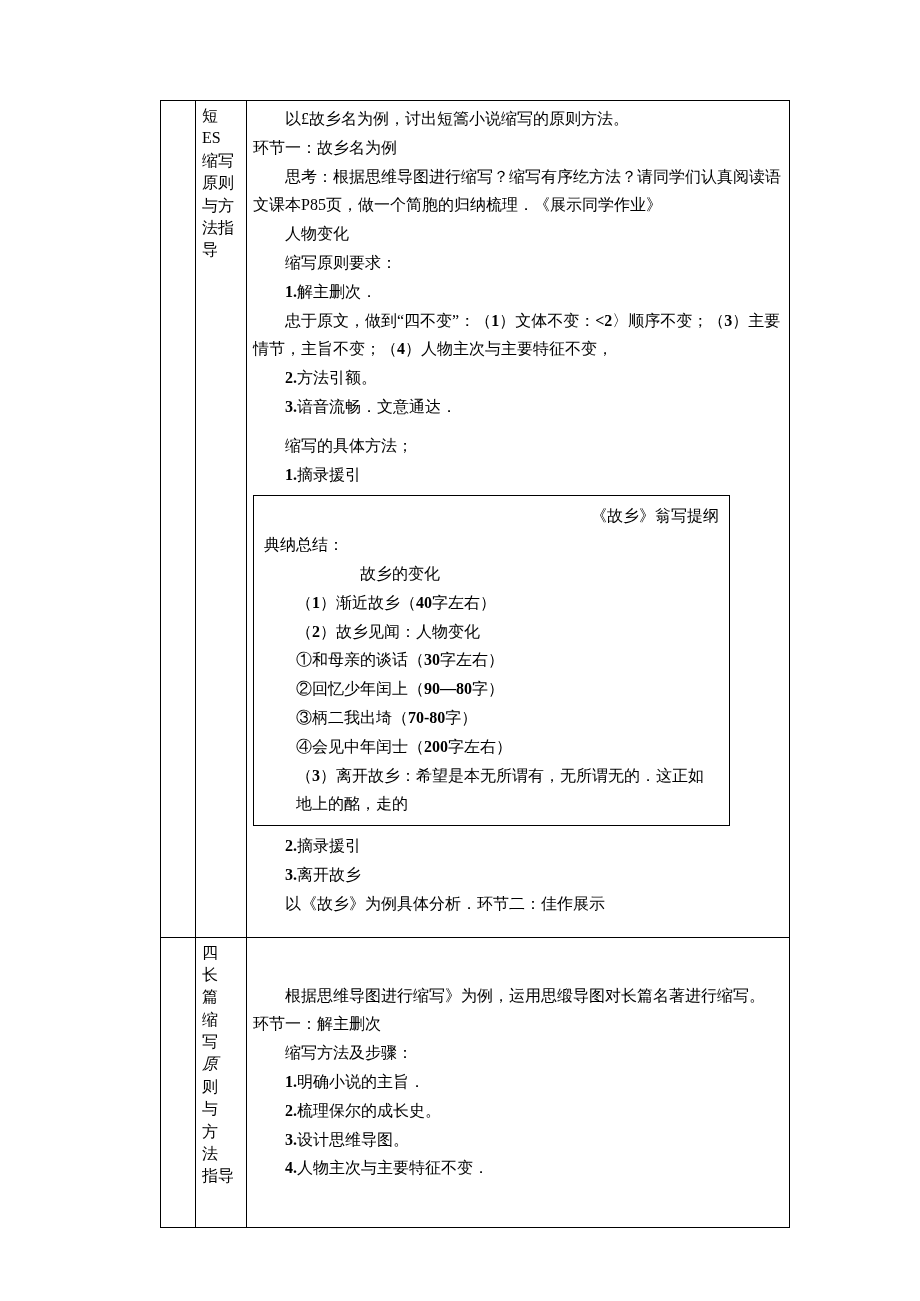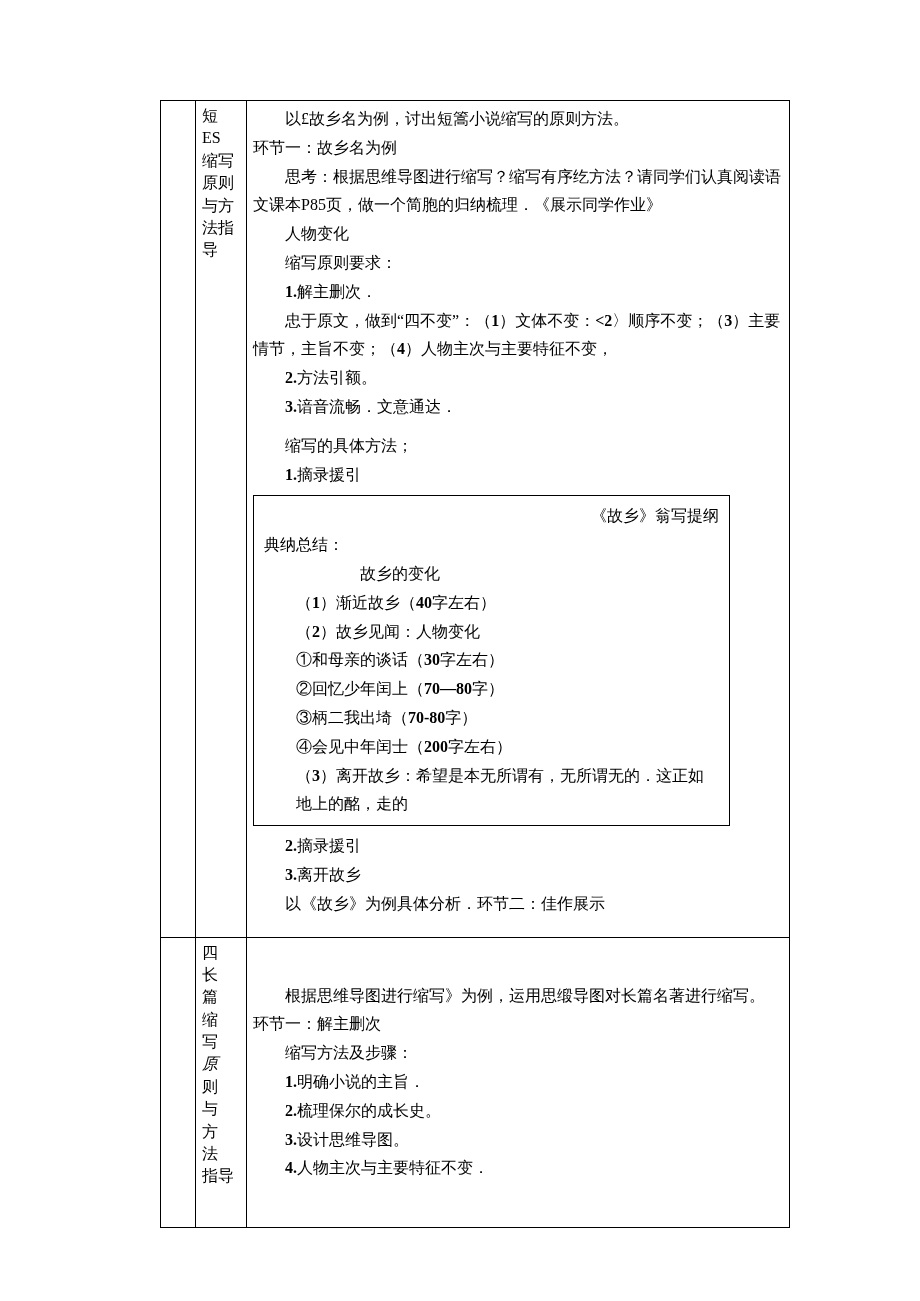"70—80" span.bold { text: 70 -> 90 }
